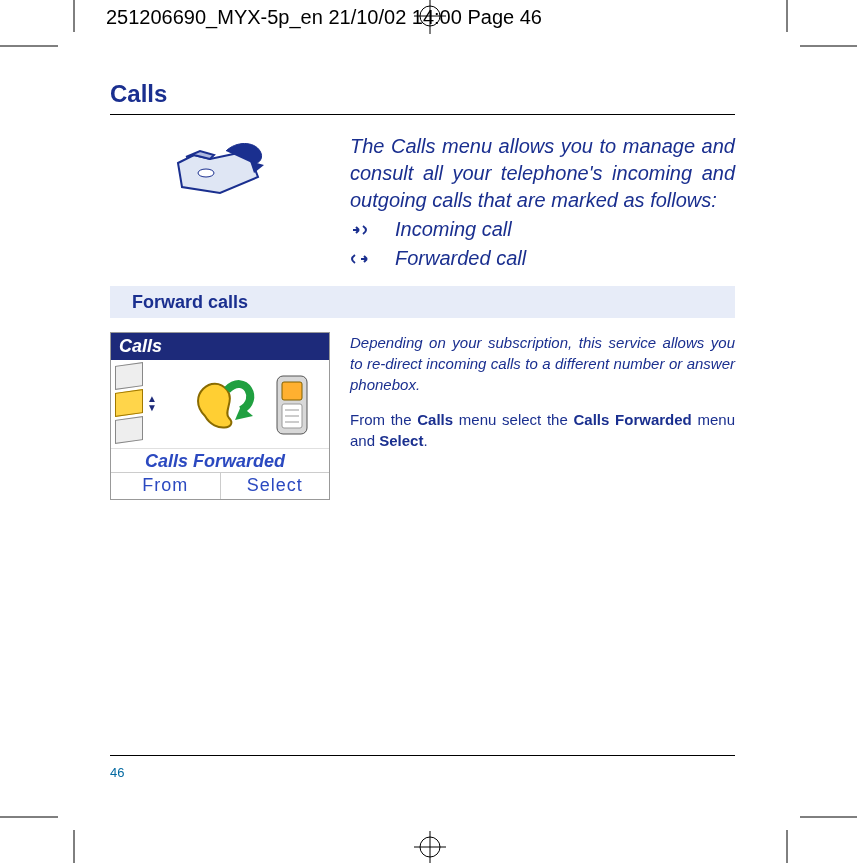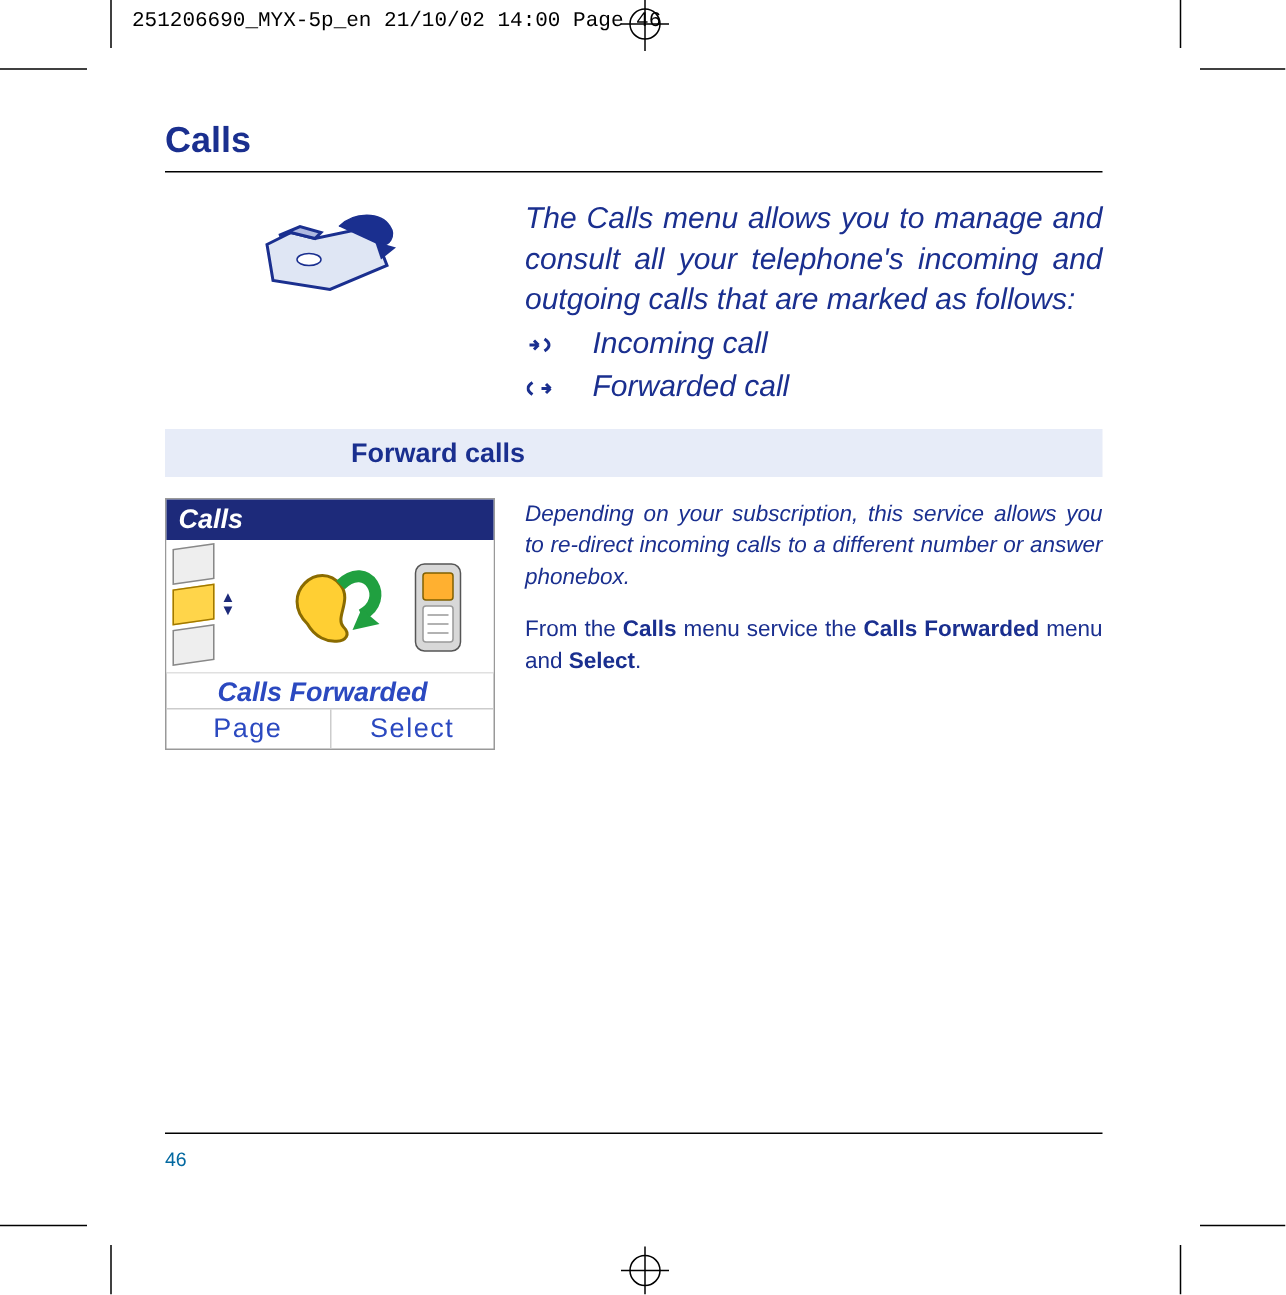"251206690_MYX-5p_en 21/10/02 14:00 Page" .printer-slug { font-family: Liberation Mono, monospace -> Liberation Sans, sans-serif; font-size: 14px -> 20px; left: 88px -> 106px }
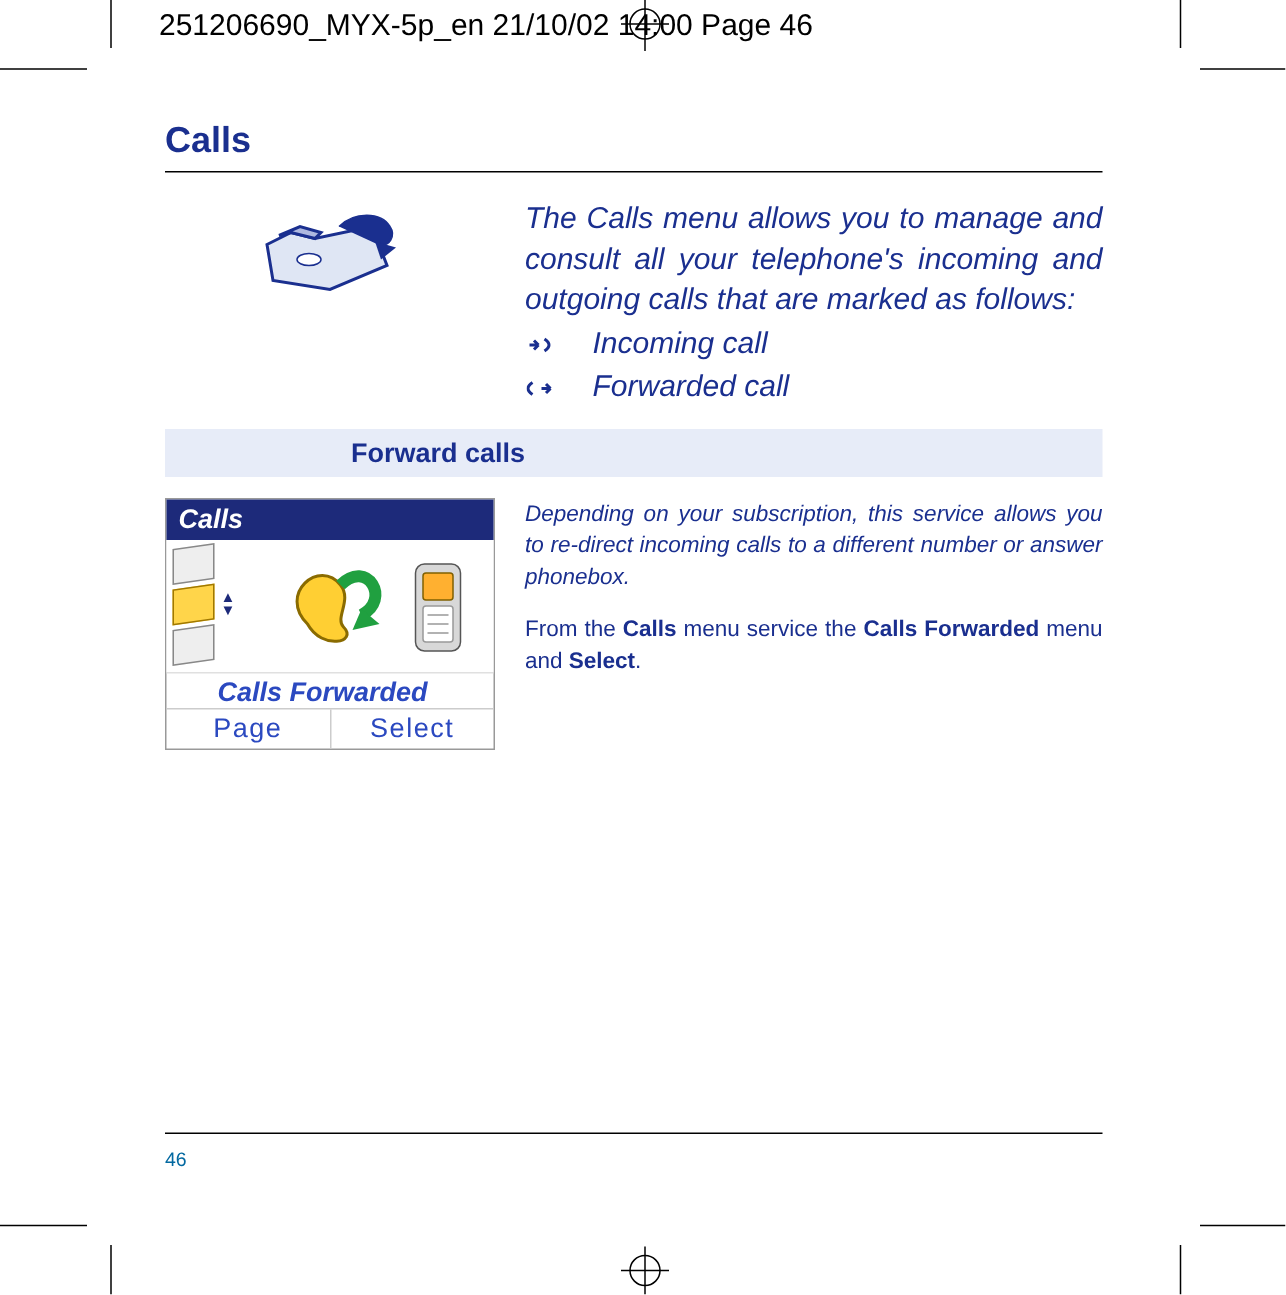"Forward calls" .subband { text-align: right -> none }
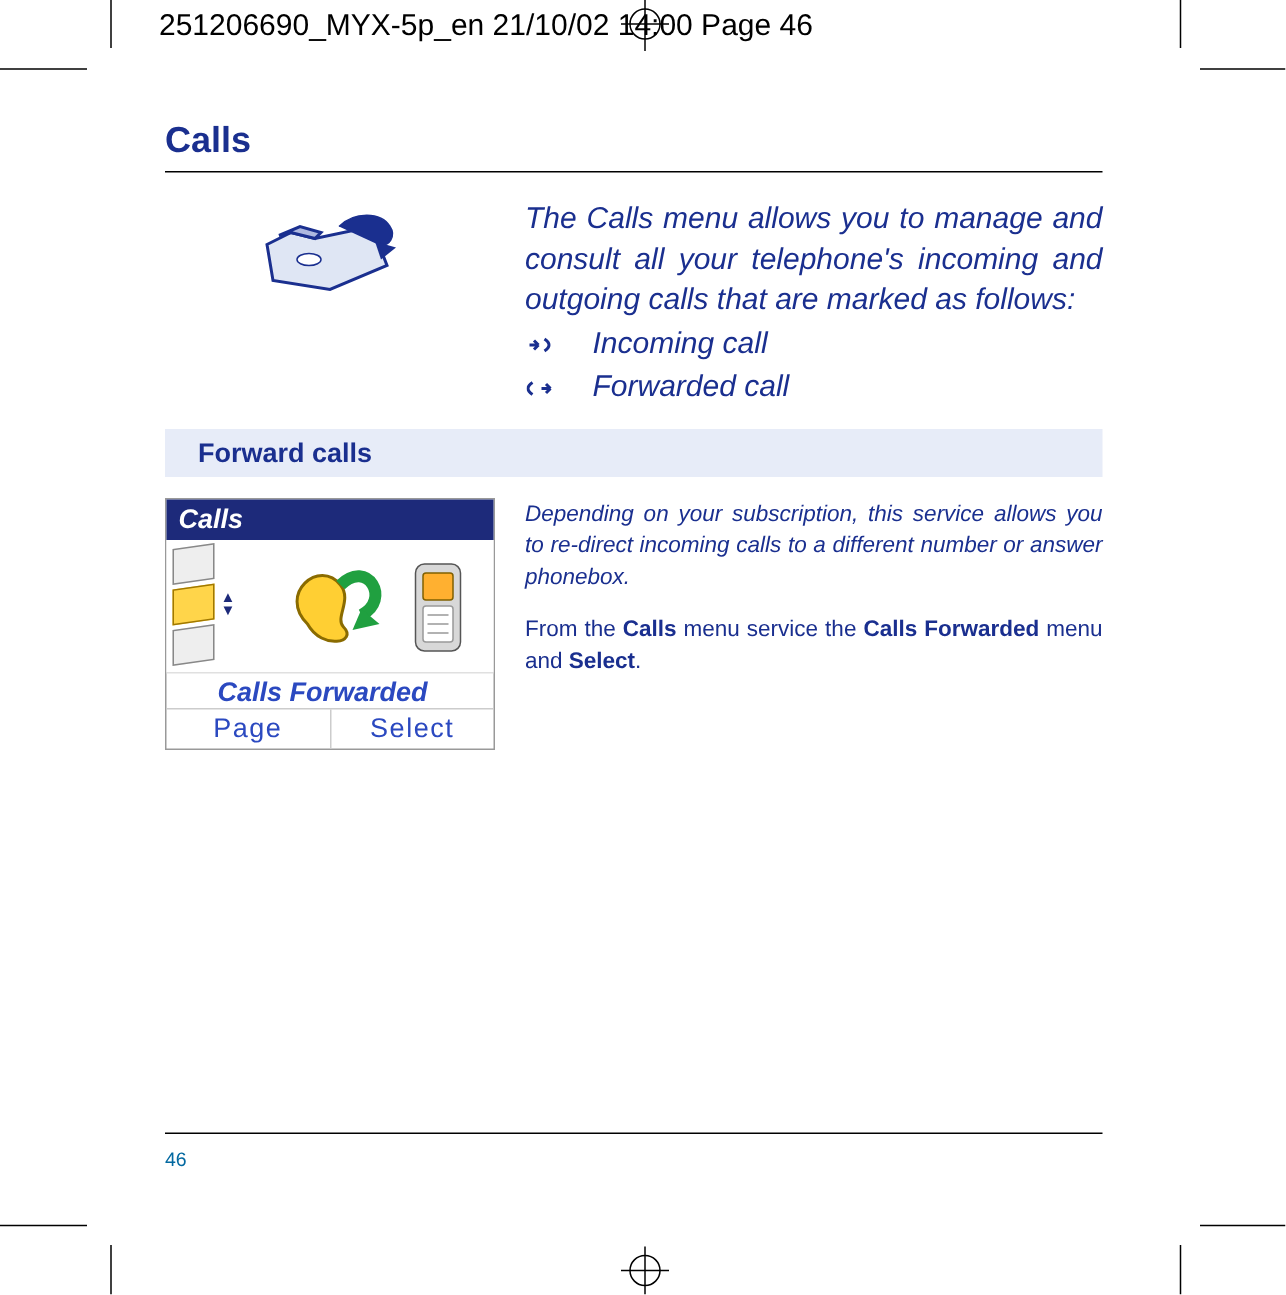"menu service the" span { text: service -> select }
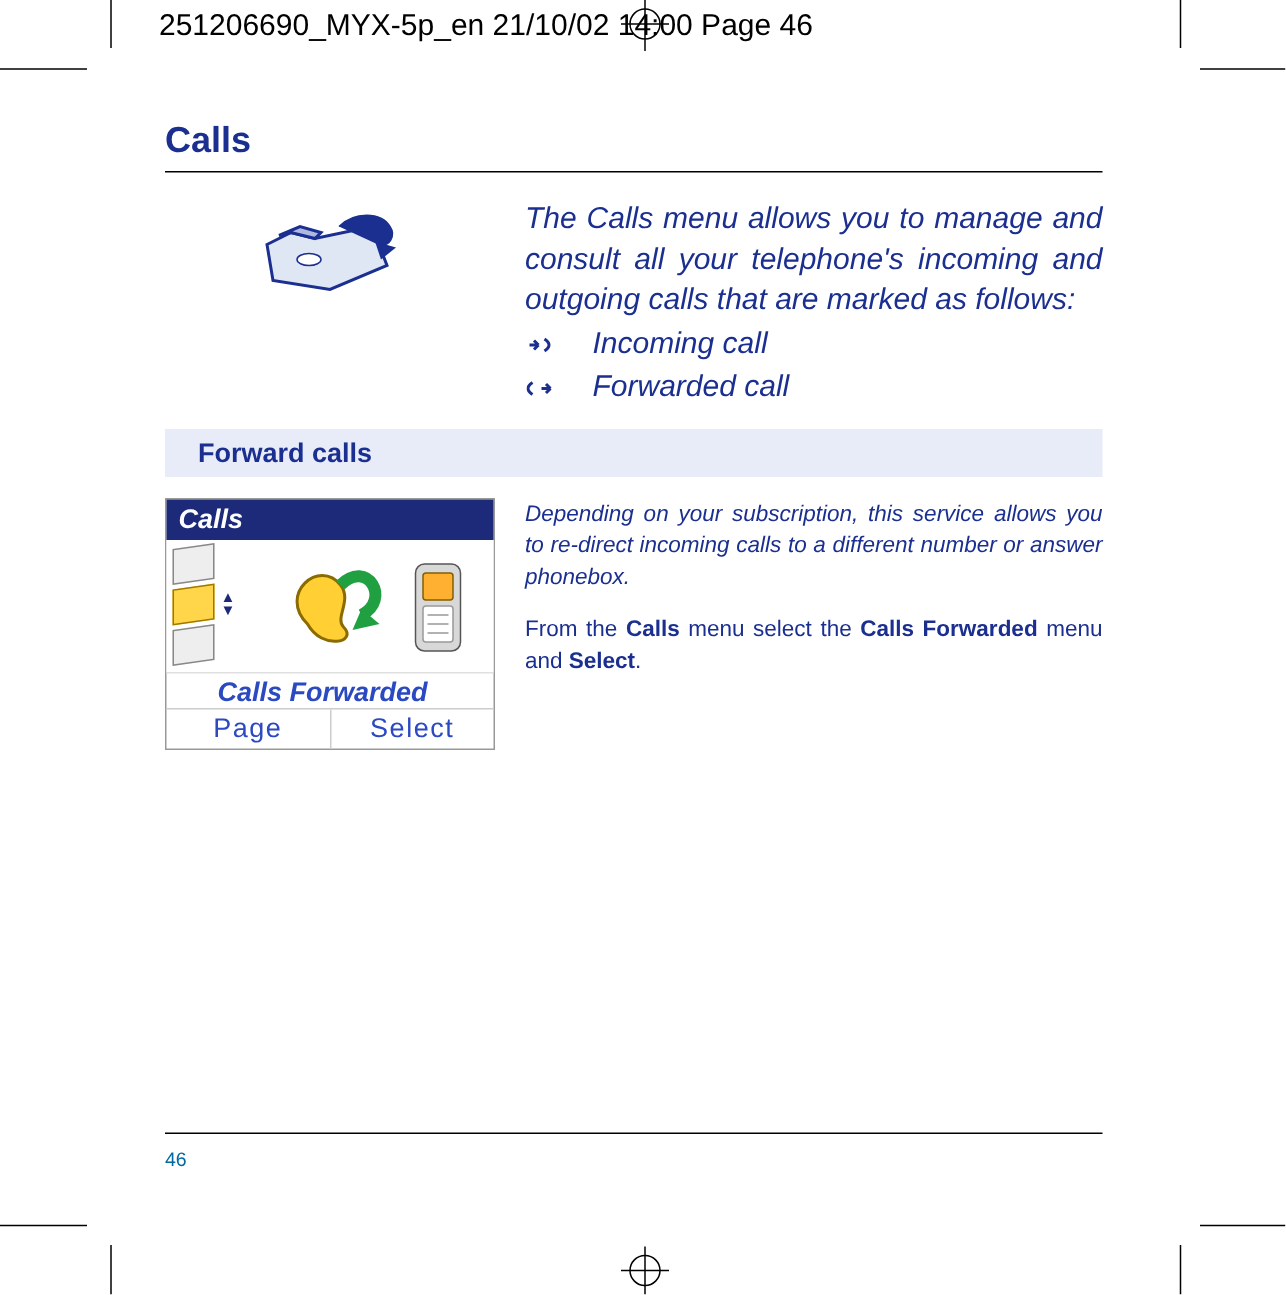"Page" div { text: Page -> From }
